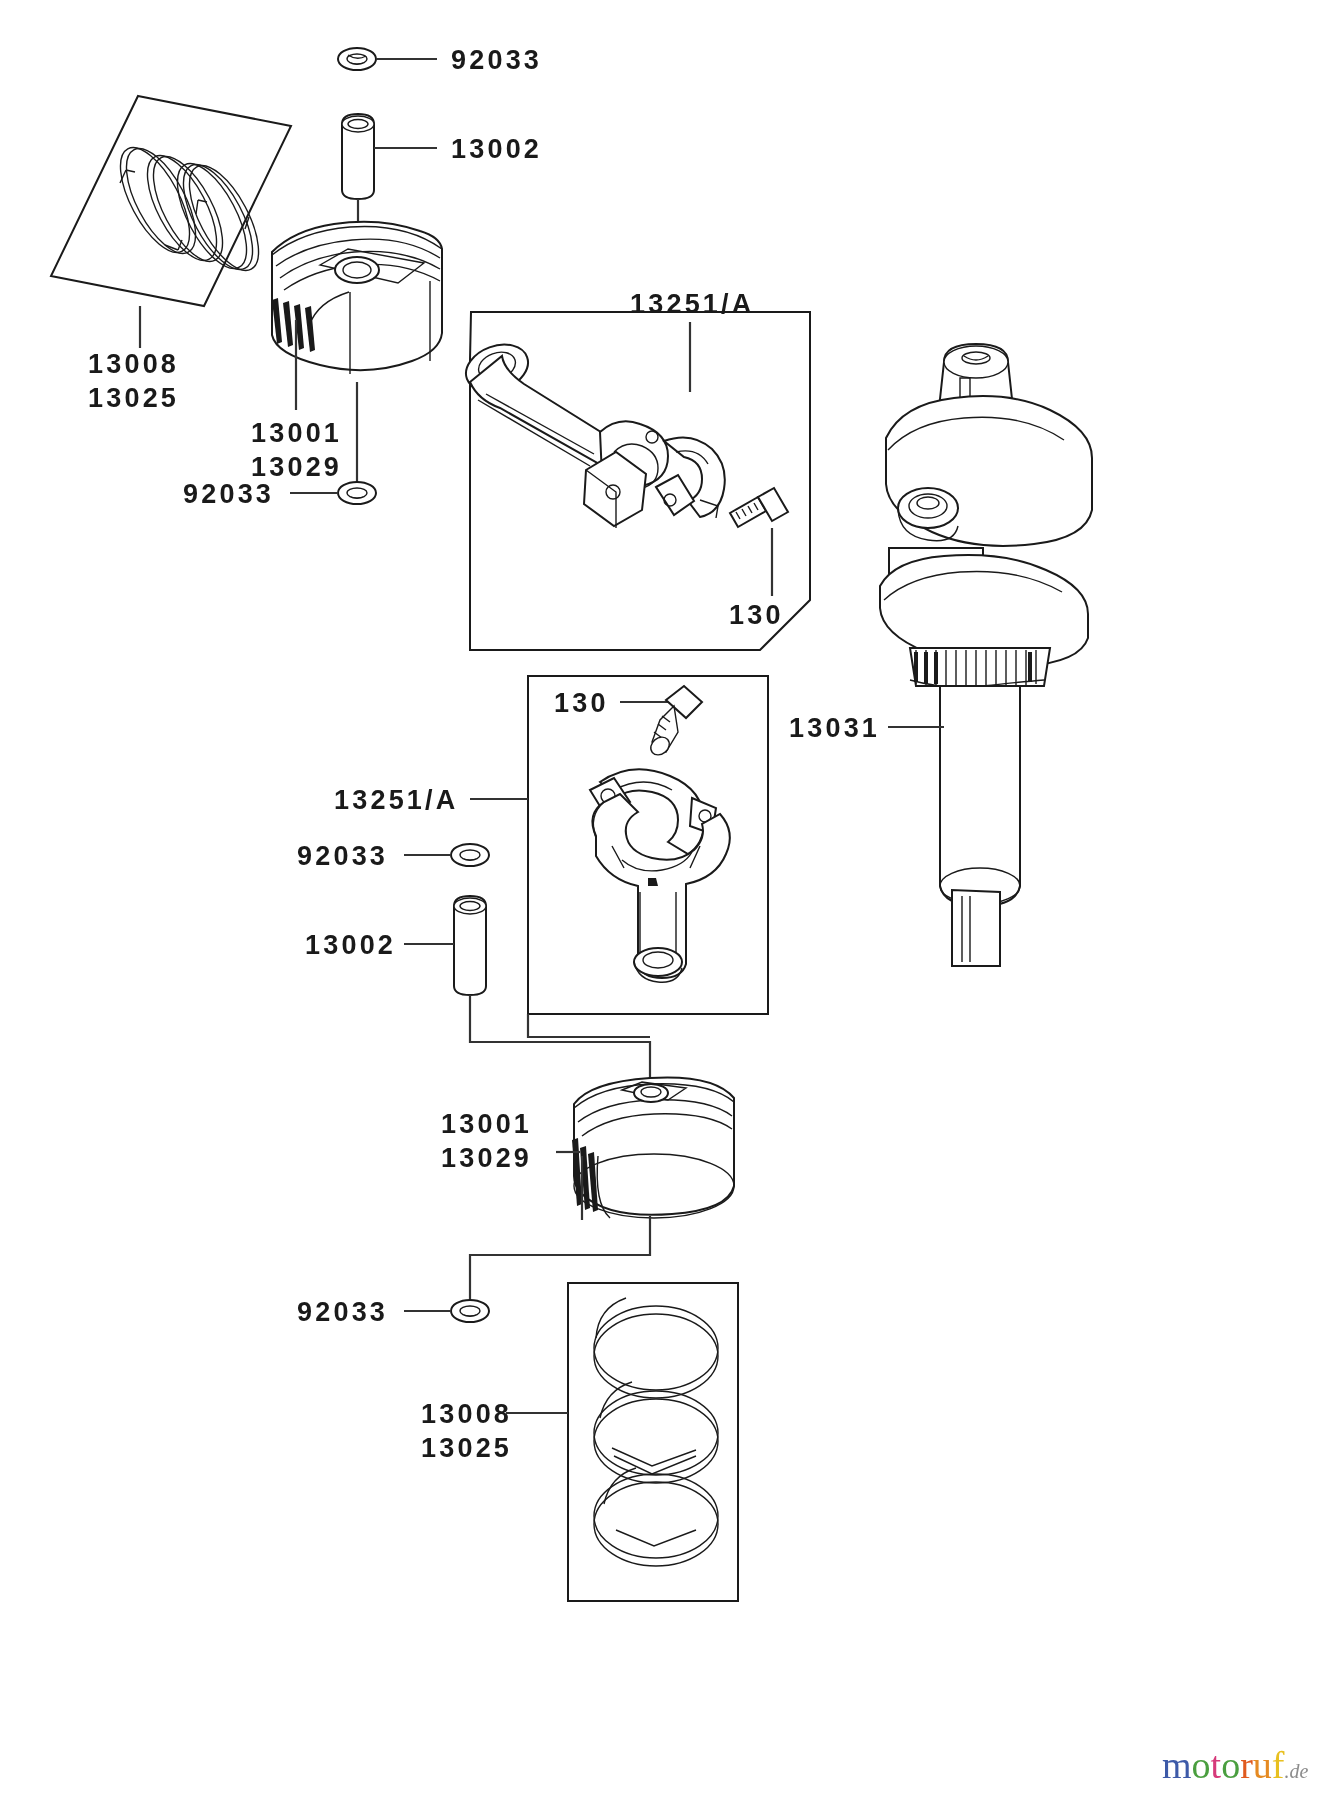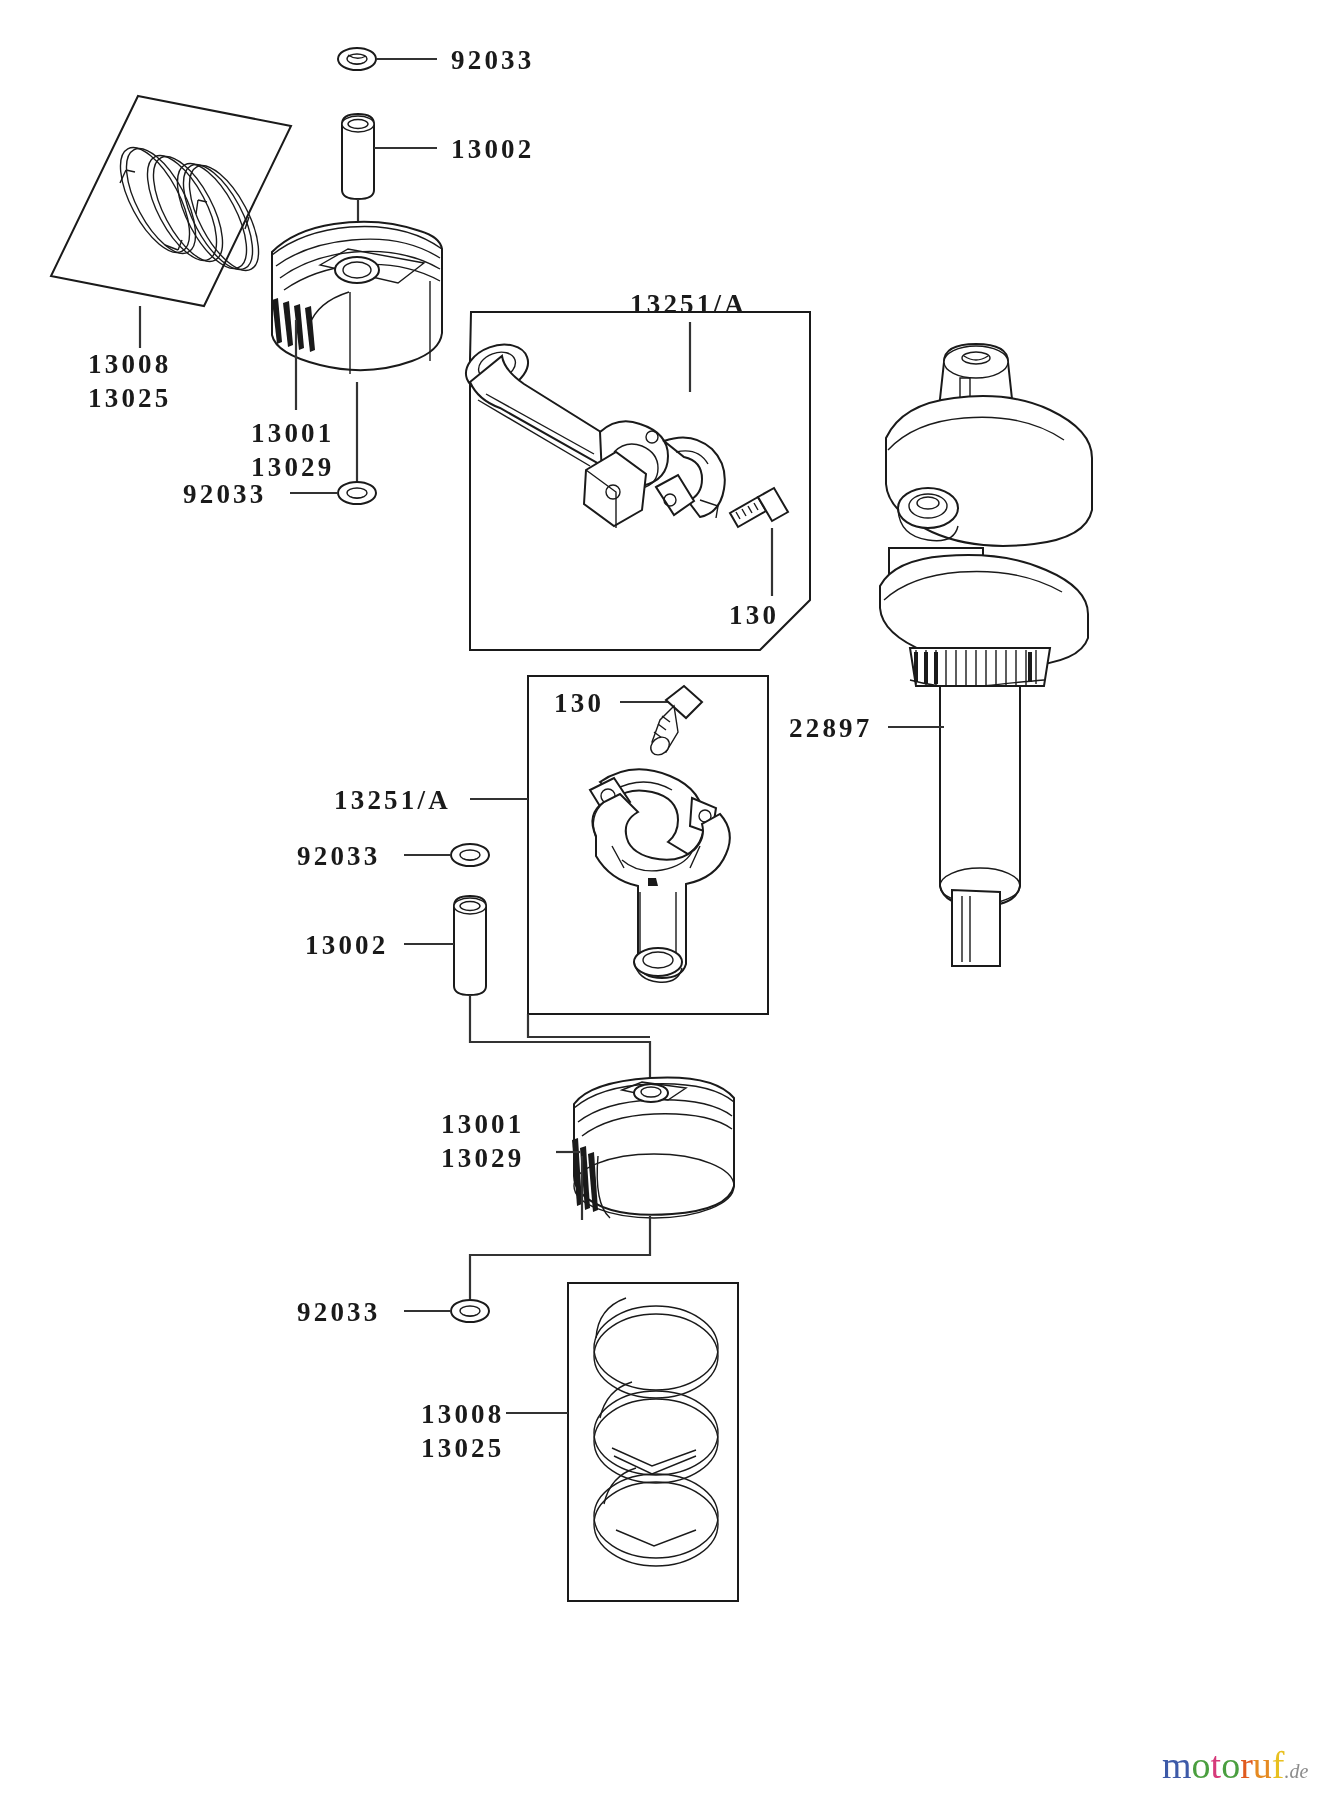"92033" .lbl { font-family: Liberation Serif, serif -> Liberation Sans, sans-serif }
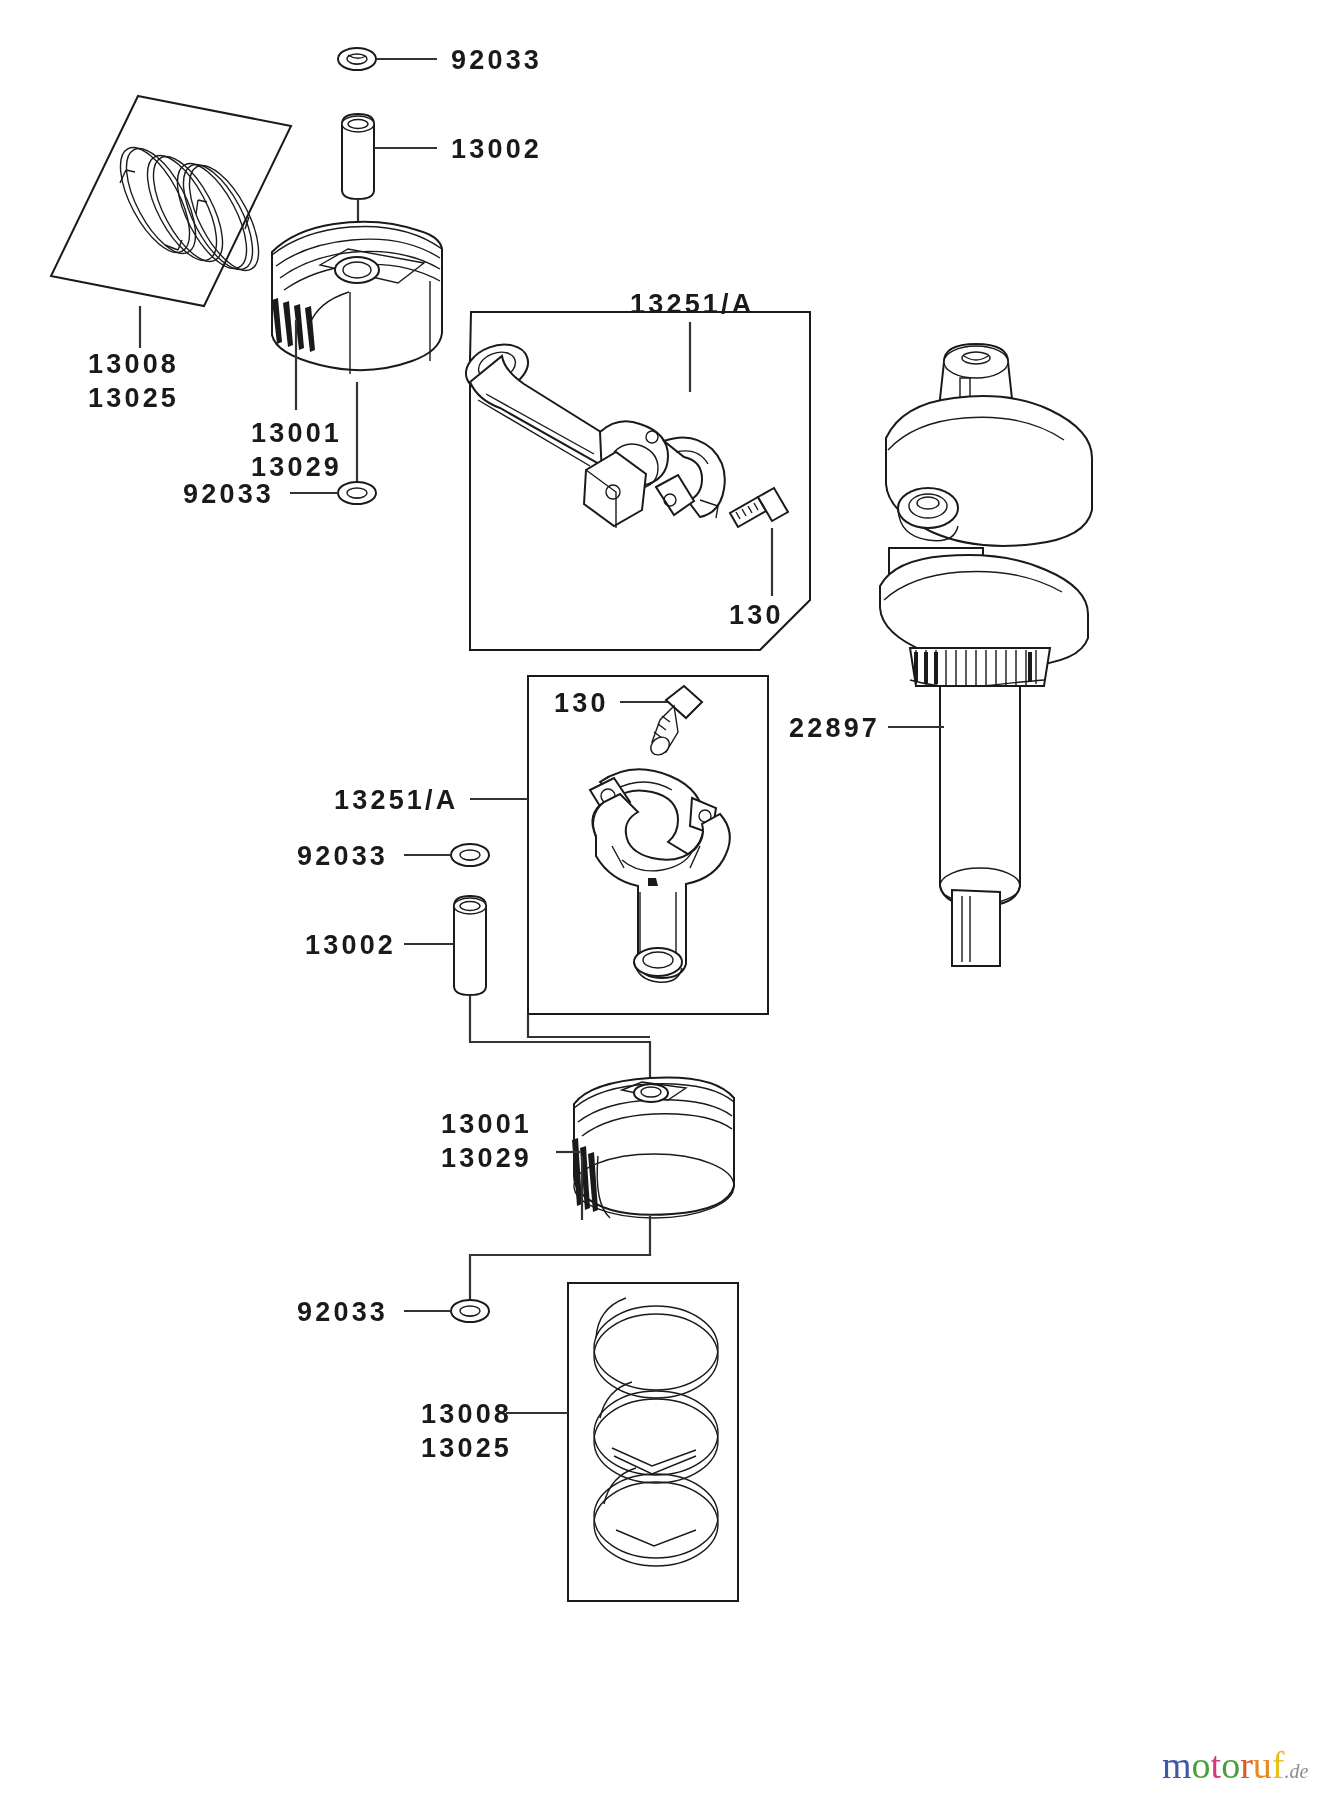"22897" div.lbl { text: 22897 -> 13031 }
